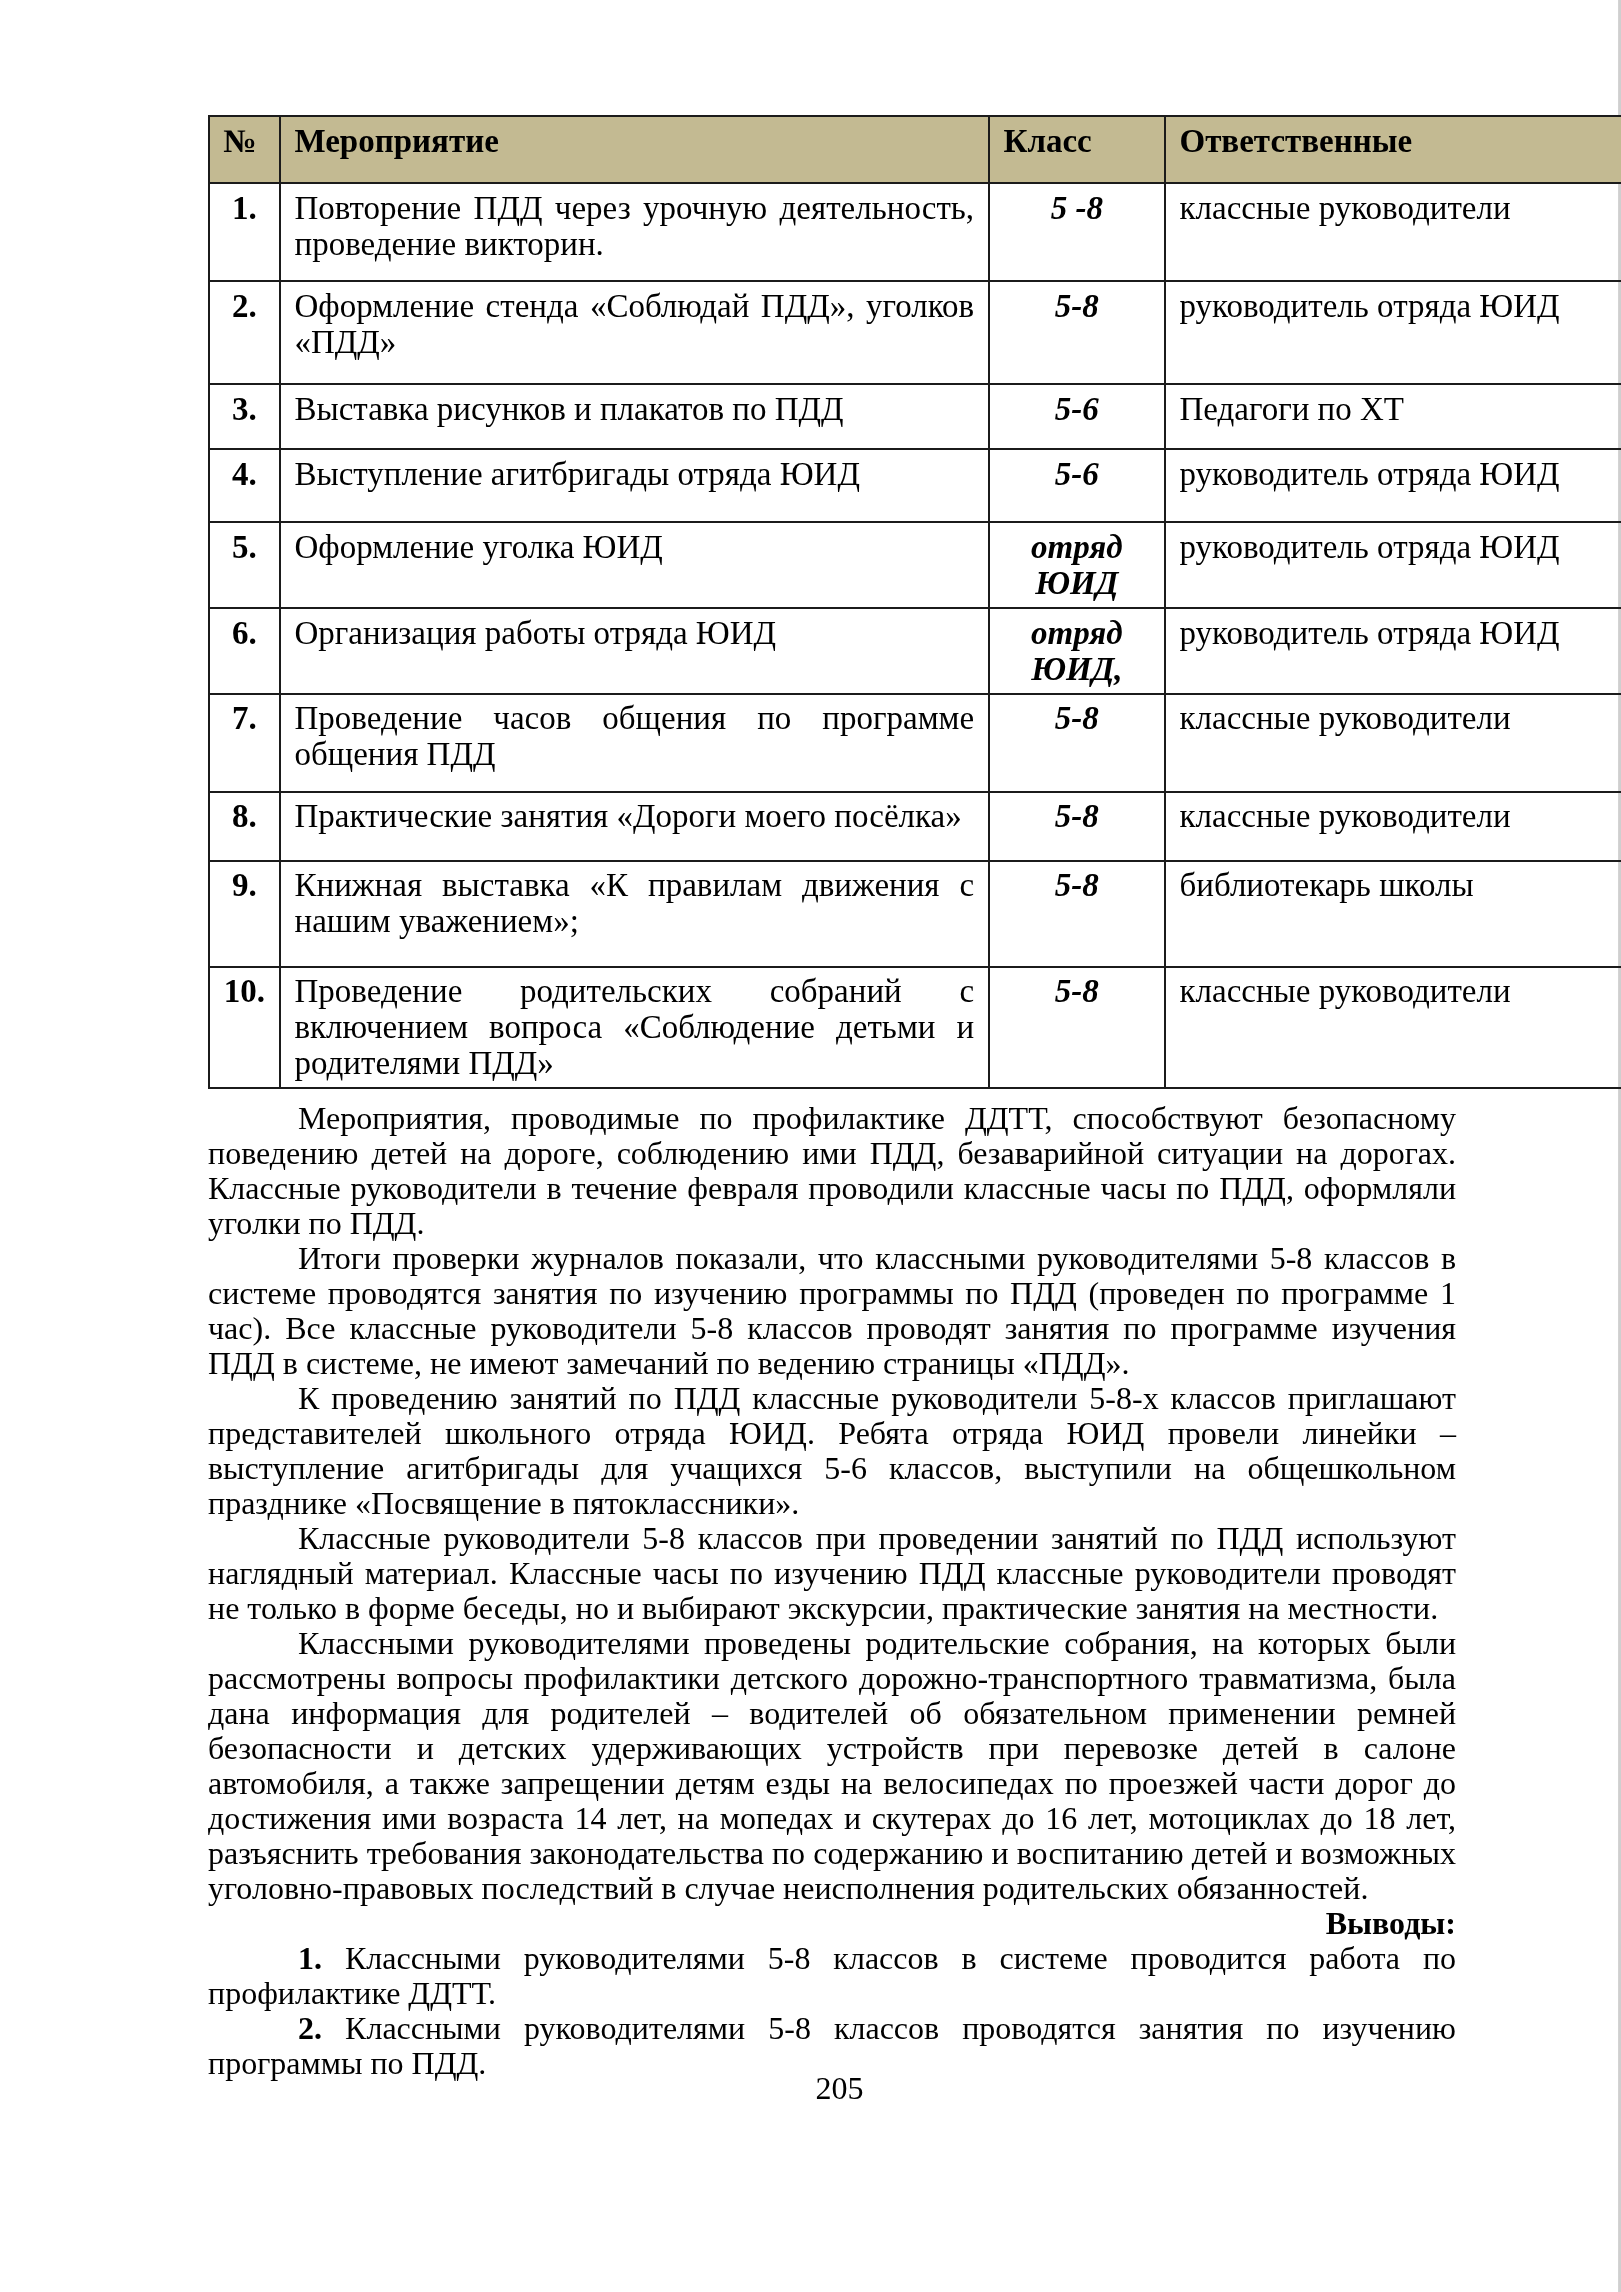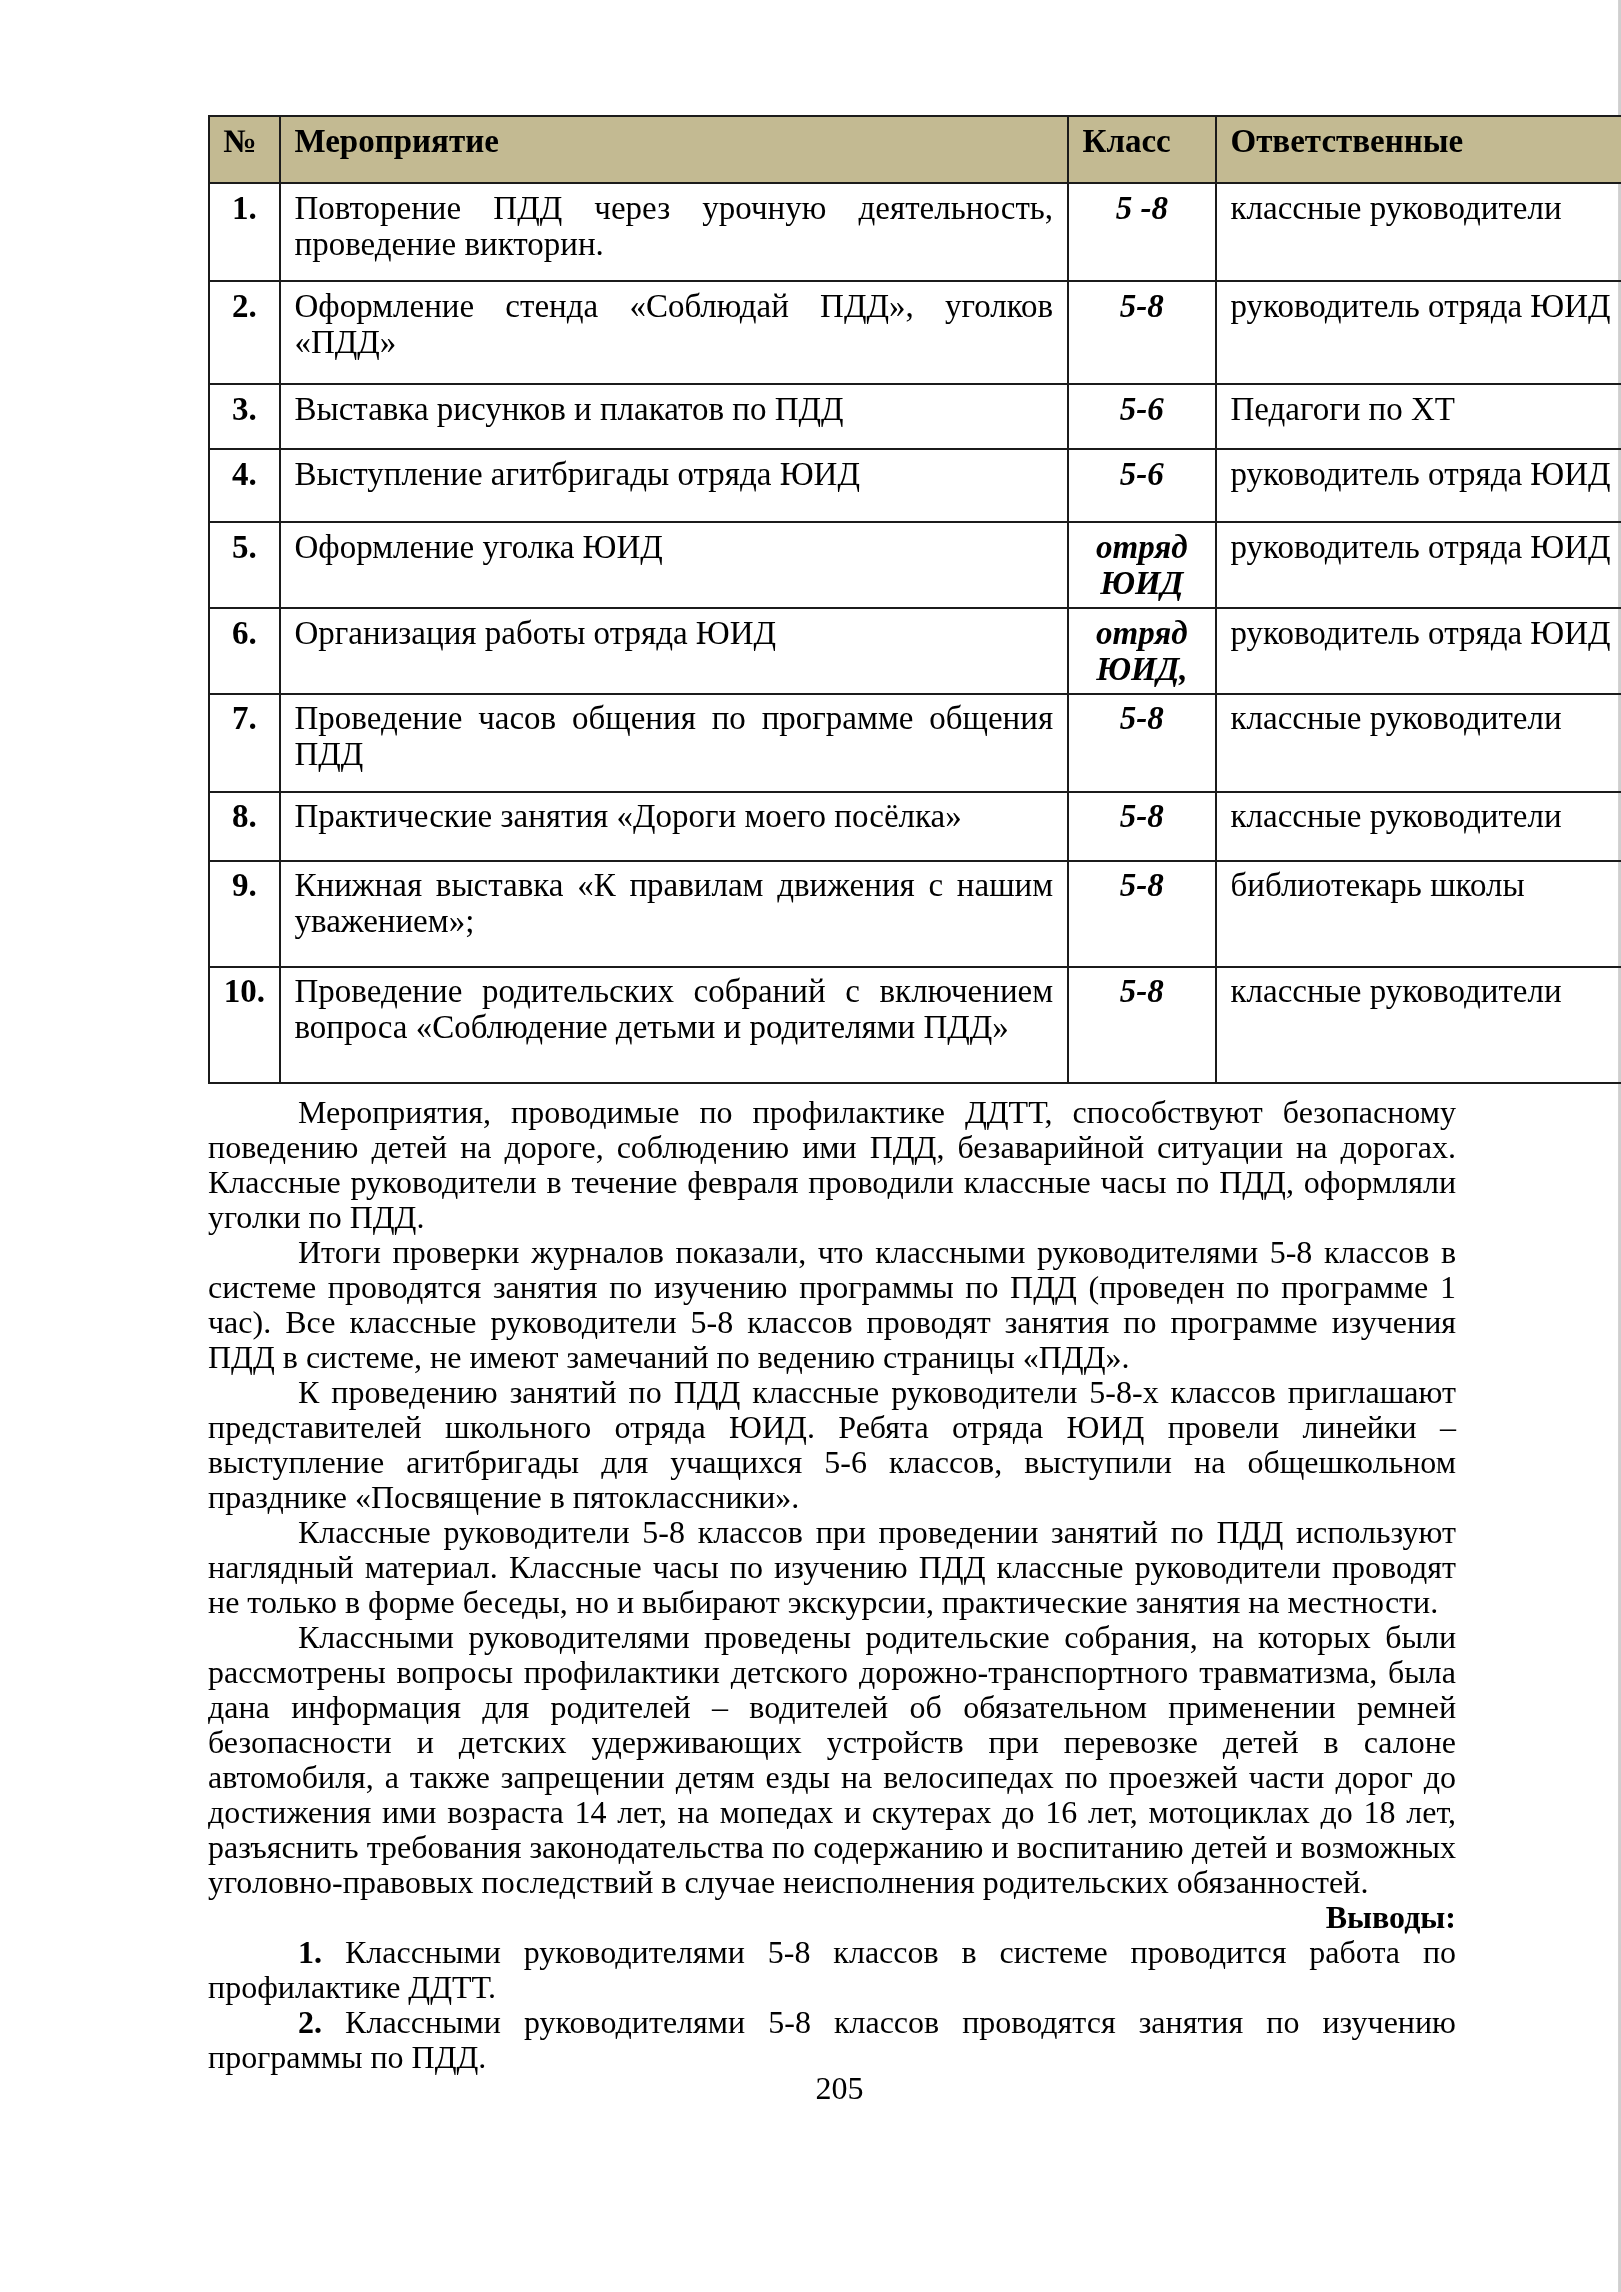"Мероприятие" th.h-act, td.c-act { width: 788px -> 709px }
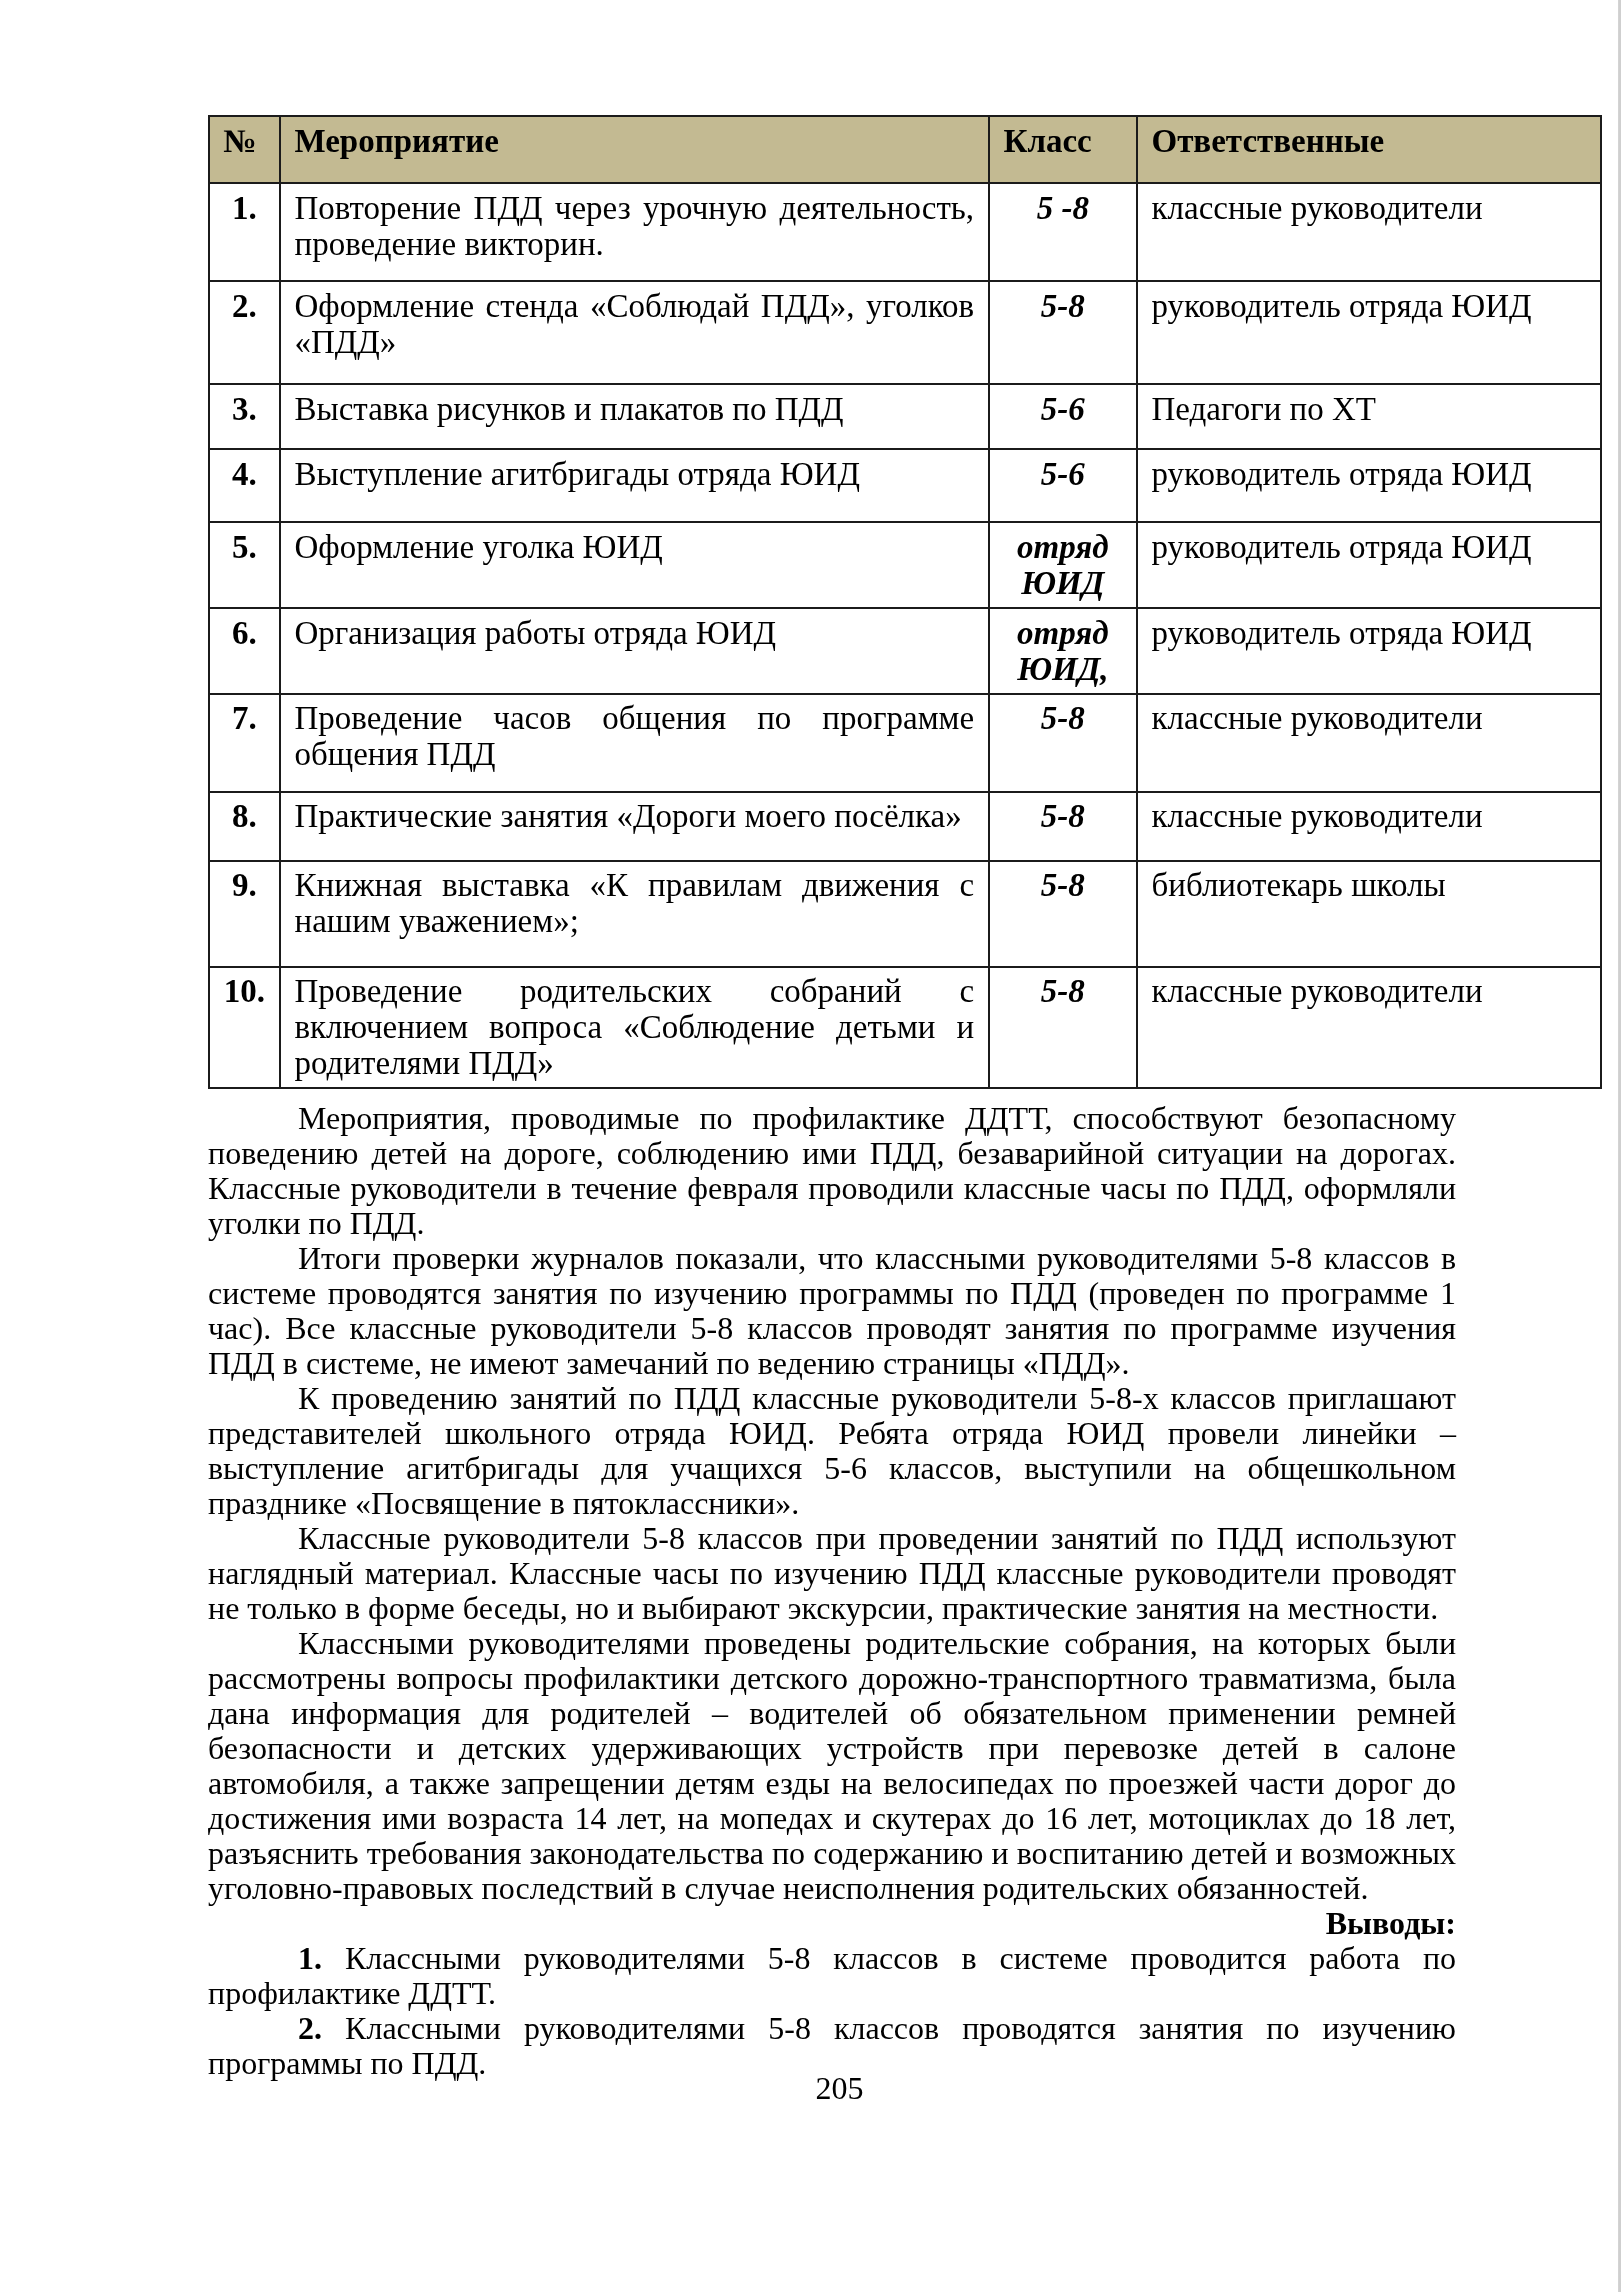"Класс" th.h-cls, td.c-cls { width: 148px -> 176px }
